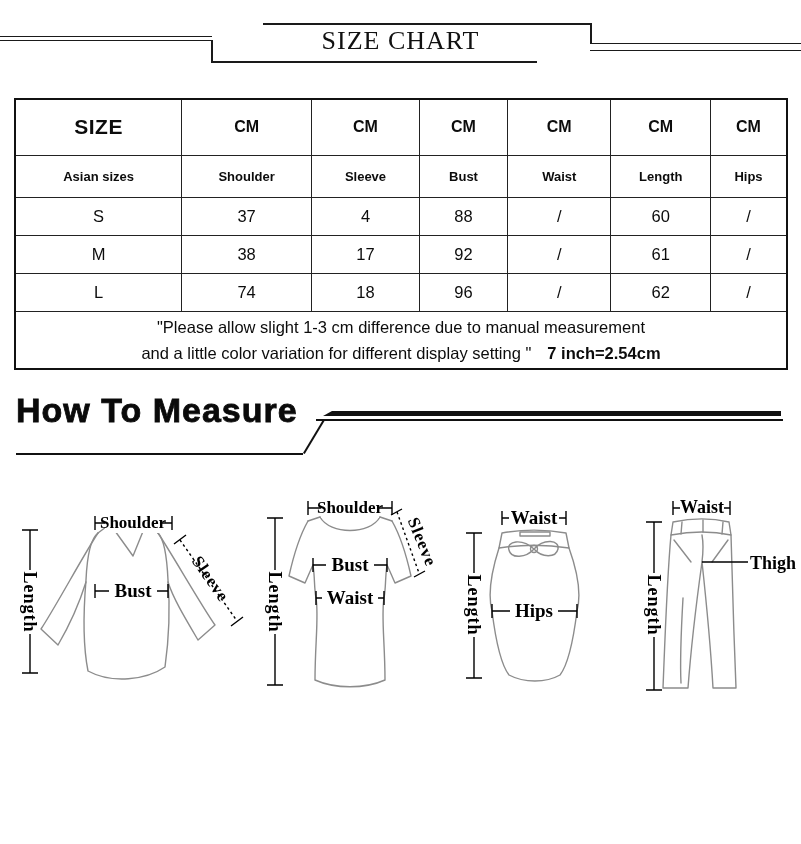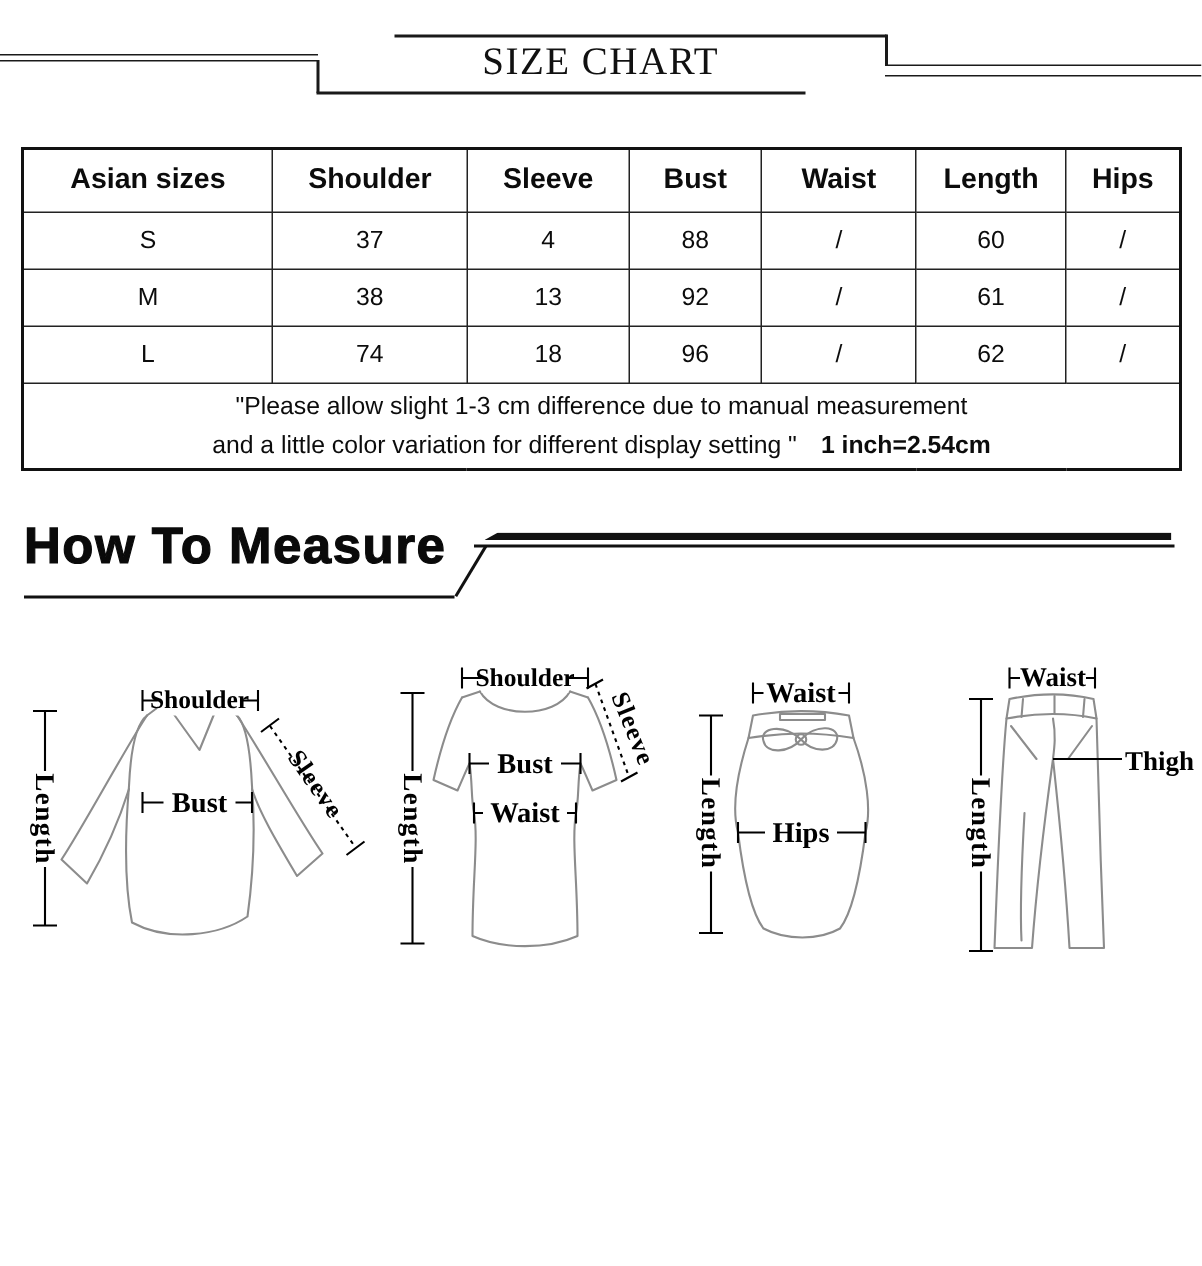"SIZE" tr.r1 { html: none -> <tr> <td>SIZE</td> <td>CM</td> <td>CM</td> <td>CM</td> <td>CM</td> <td>CM</td> <td>CM</td> </tr> }
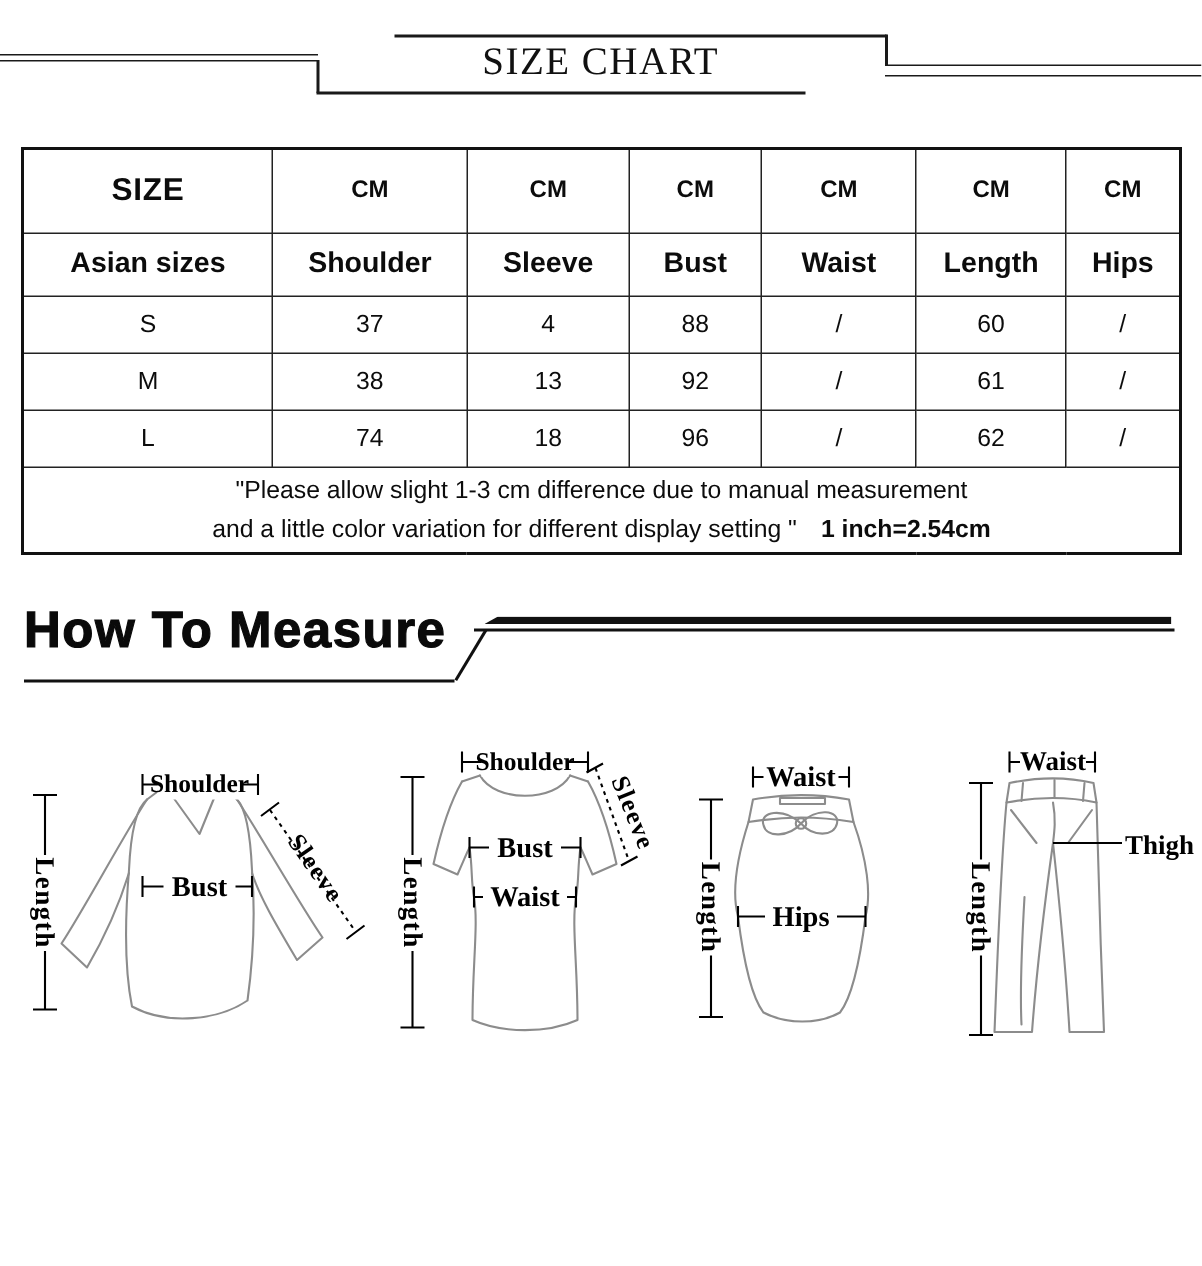"Asian sizes" .size-table tr.r2 td { font-size: 19px -> 13px }
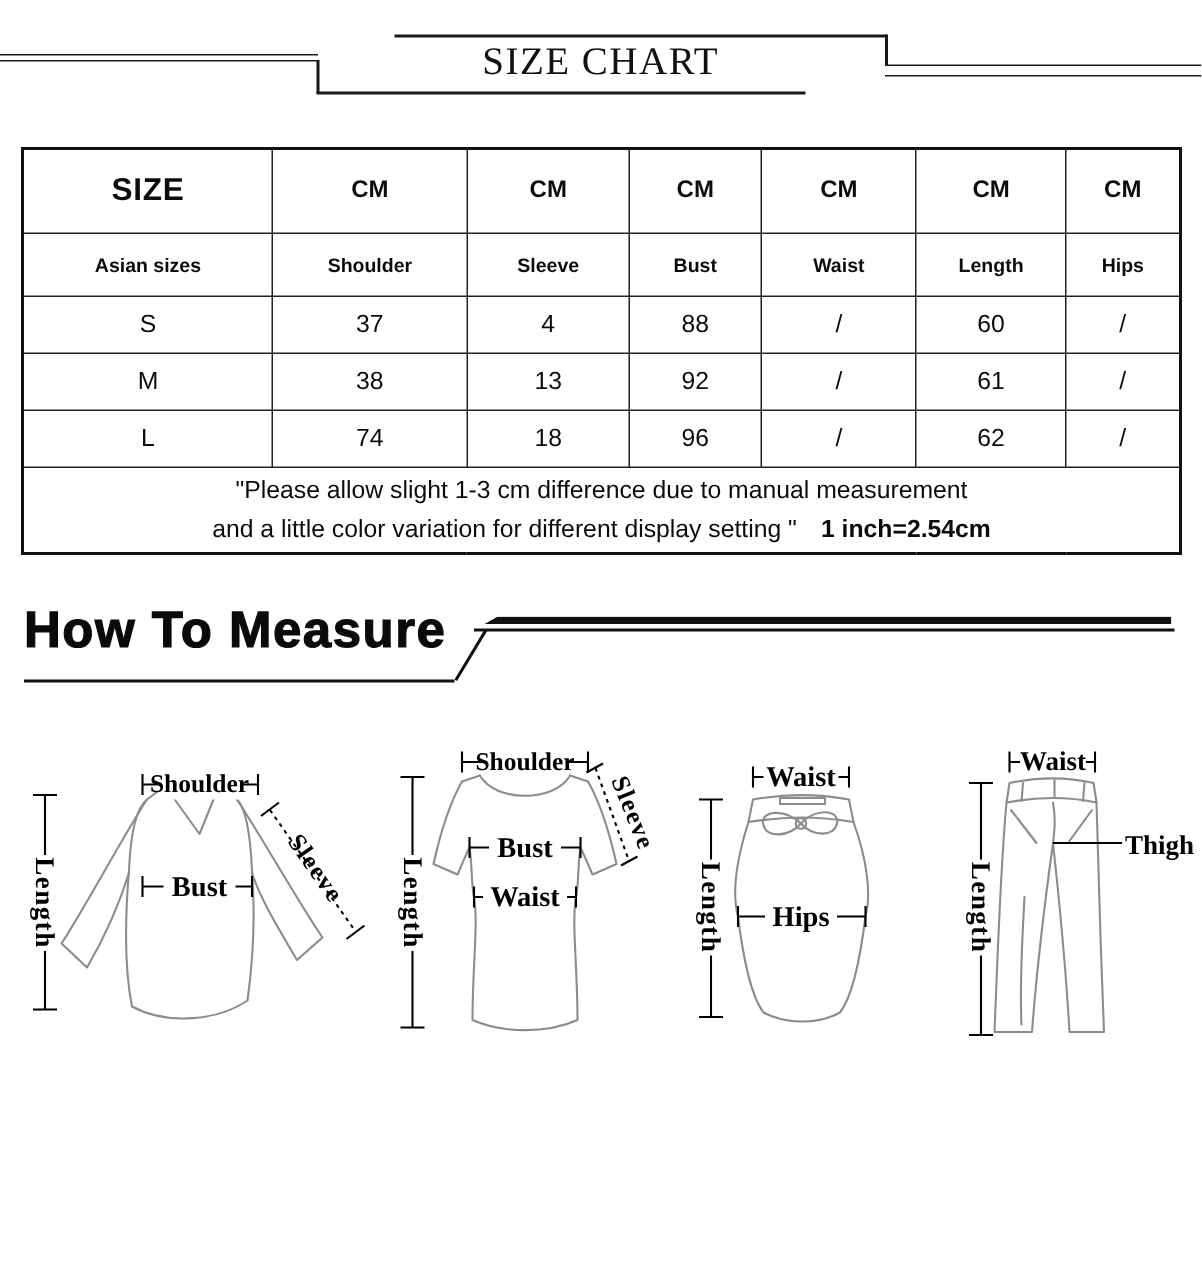"13" td { text: 13 -> 17 }
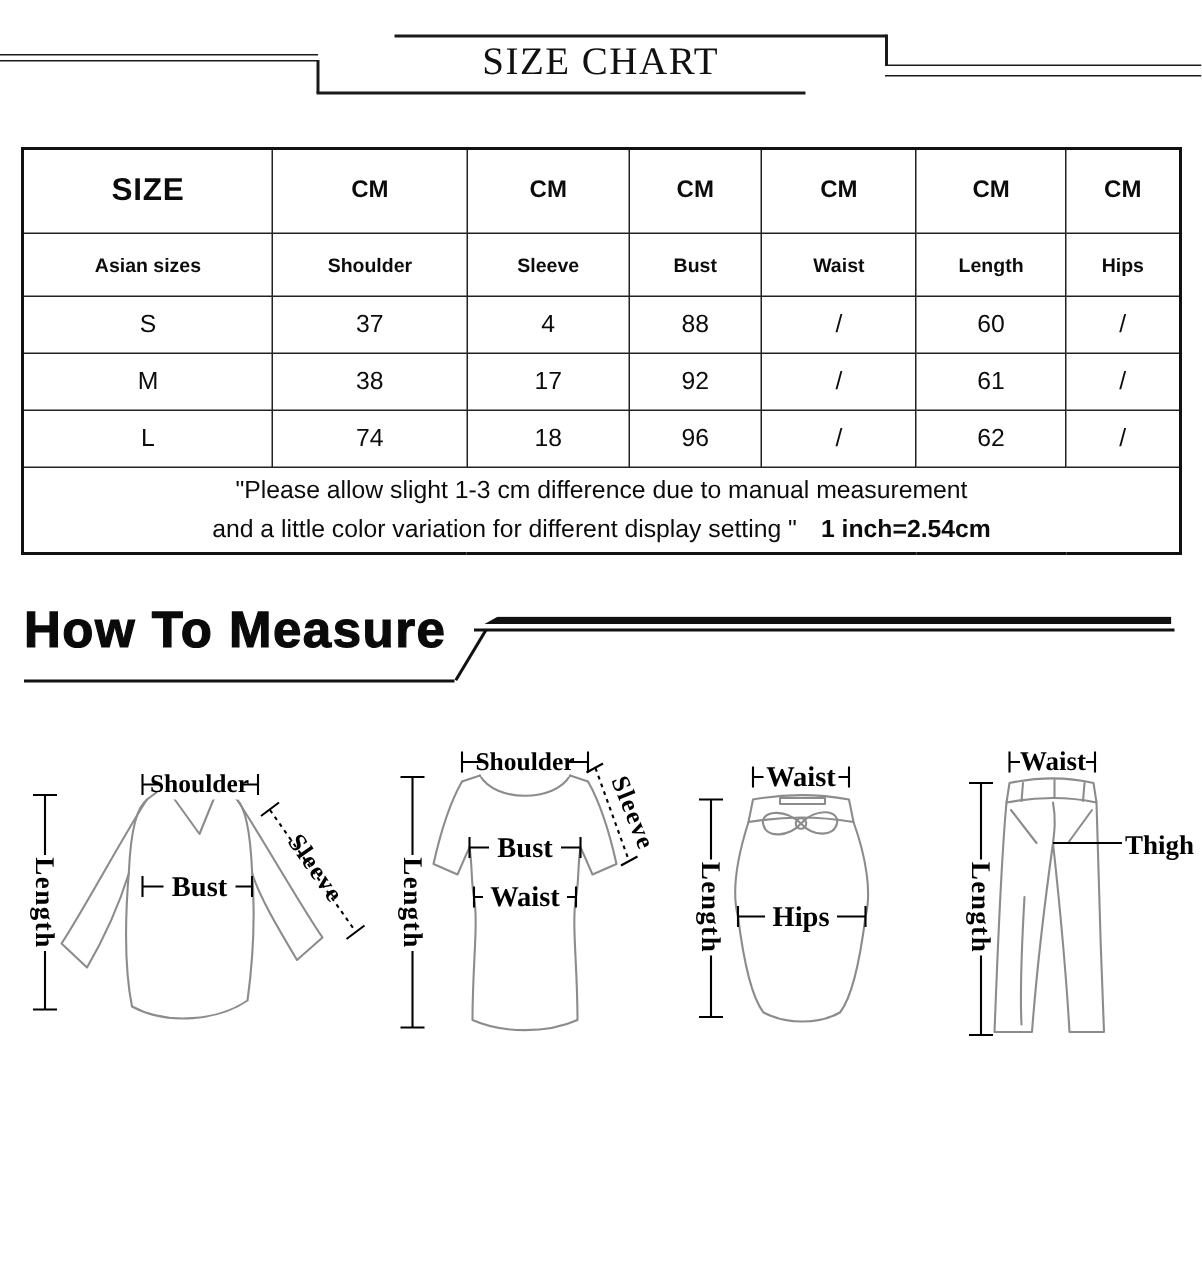"1 inch=2.54cm" span.inch { text: 1 -> 7 }
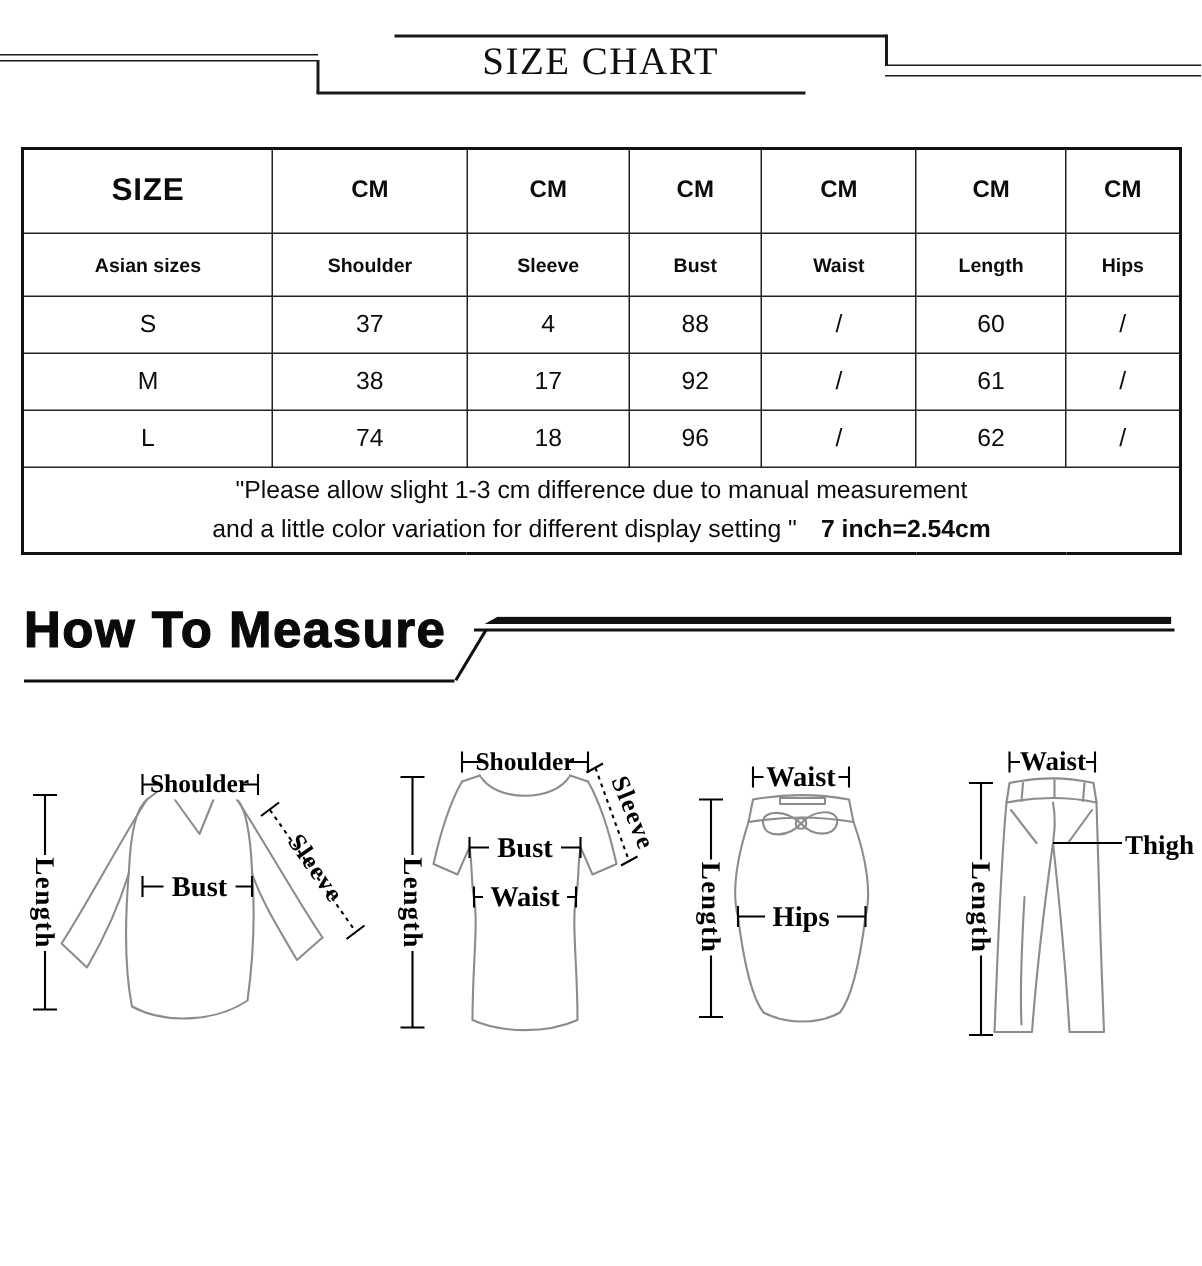"How To Measure" .mh-title { top: 11px -> 1px }
